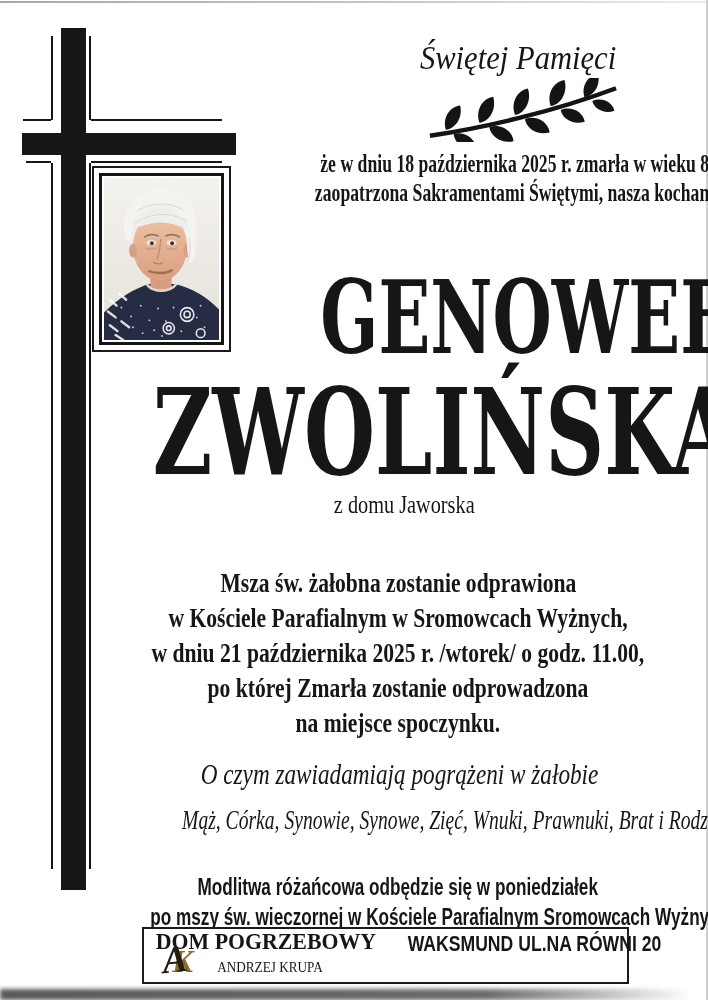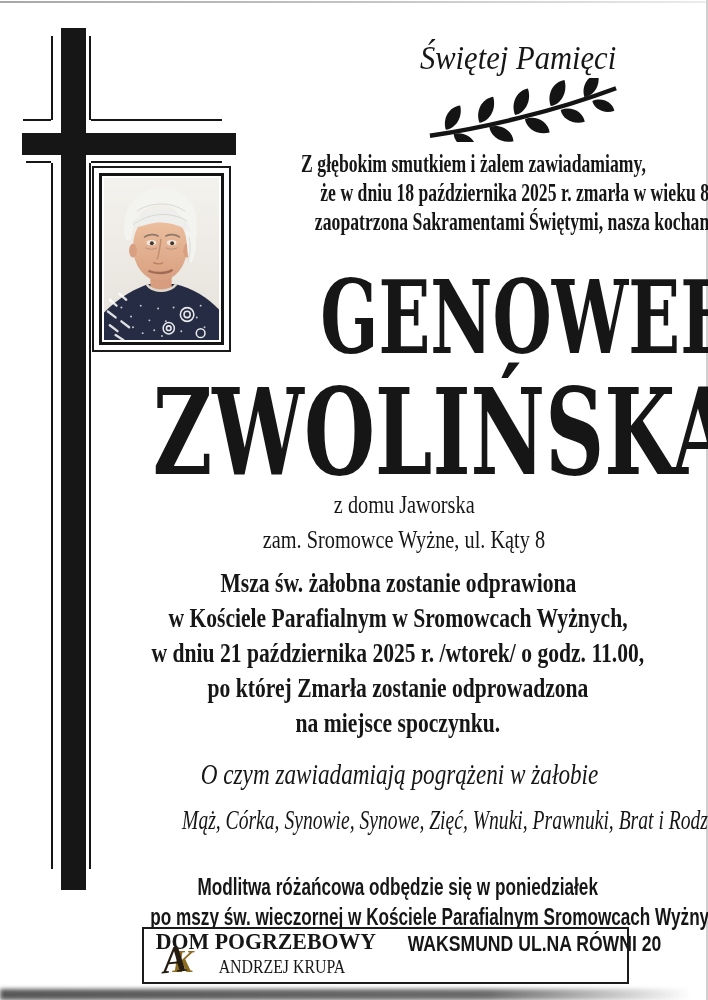"Z głębokim smutkiem i żalem" div { html: <div><span>Z głębokim smutkiem i żalem zawiadamiamy,</span></div> -> none }
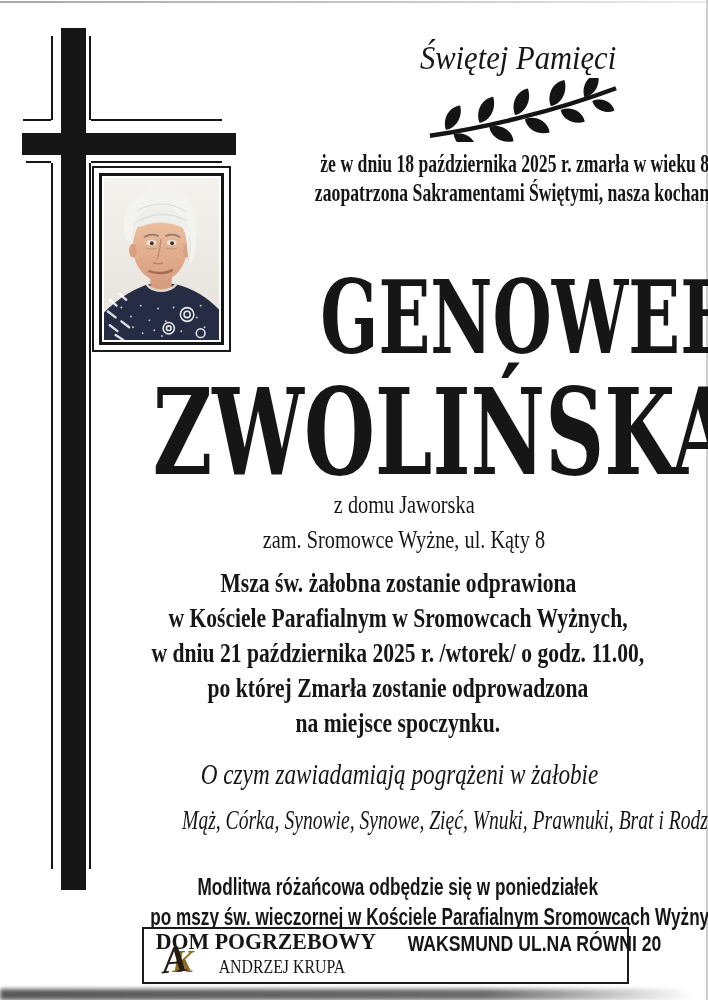"zam. Sromowce Wyżne, ul. Kąty" div { html: <div><span>zam. Sromowce Wyżne, ul. Kąty 8</span></div> -> none }
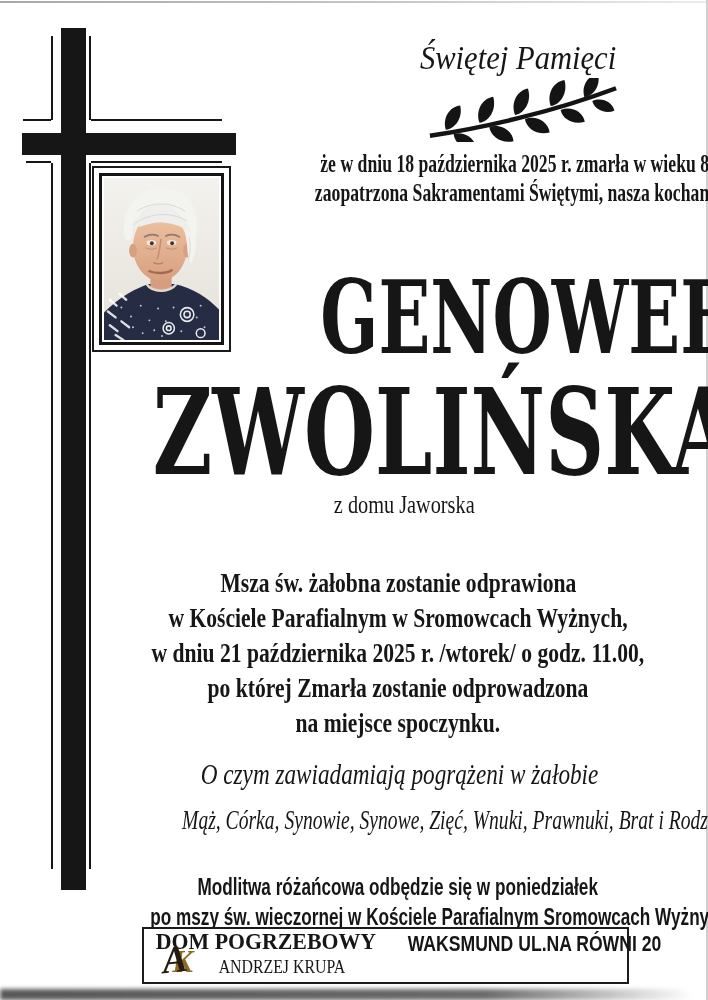"ANDRZEJ KRUPA" .fh-owner { font-size: 18px -> 15px }
